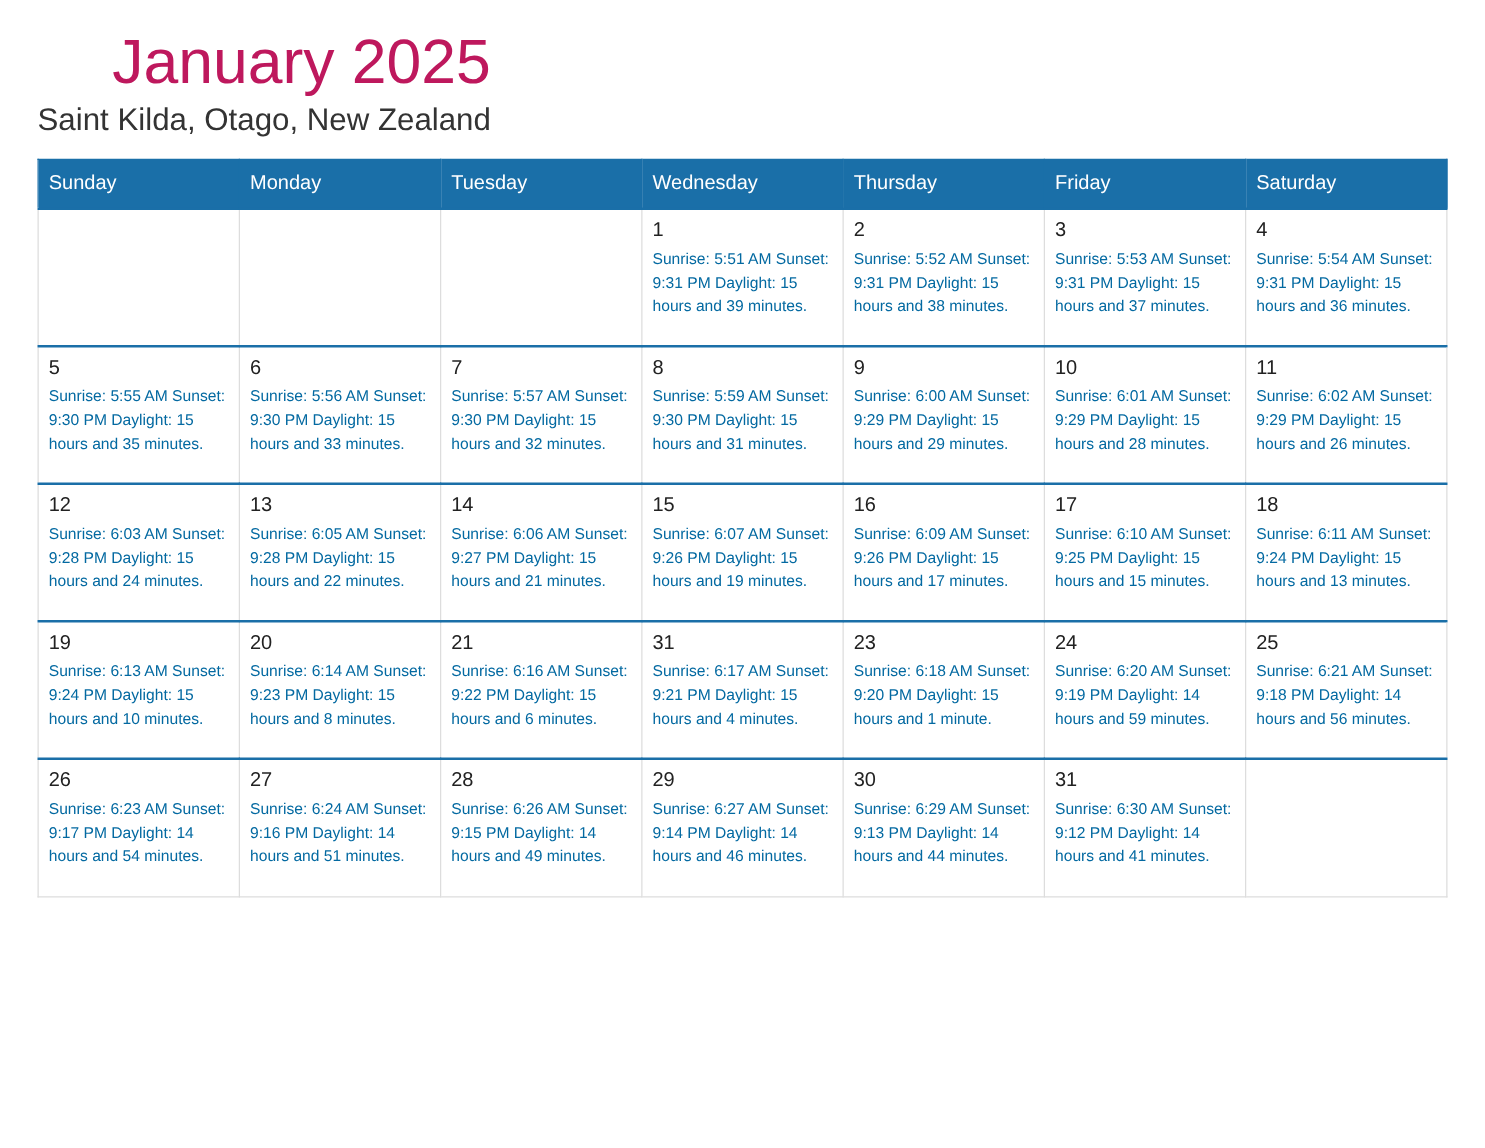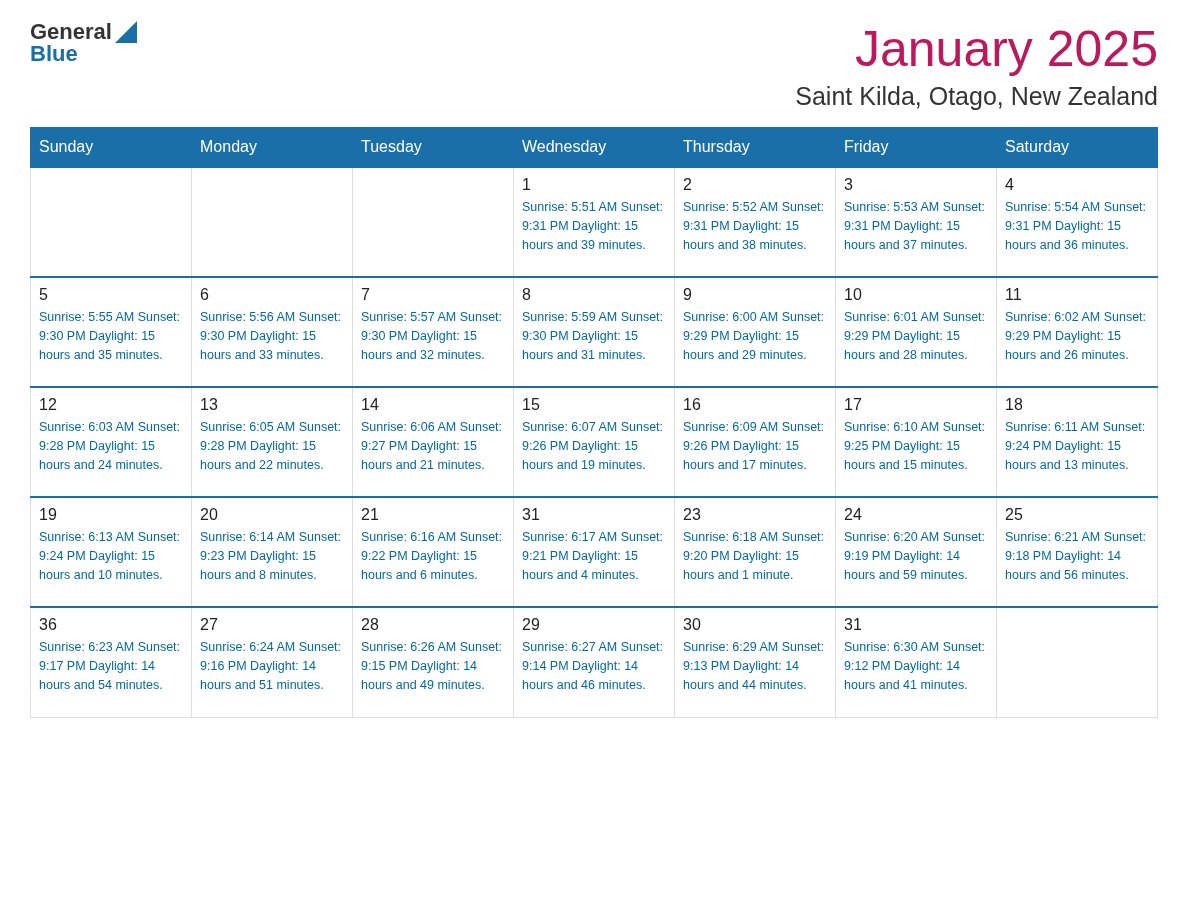"General" div.logo { html: <div> <div> <div> <span>General</span> <svg> <polygon></polygon> </svg> </div> <span>Blue</span> </div> </div> -> none }
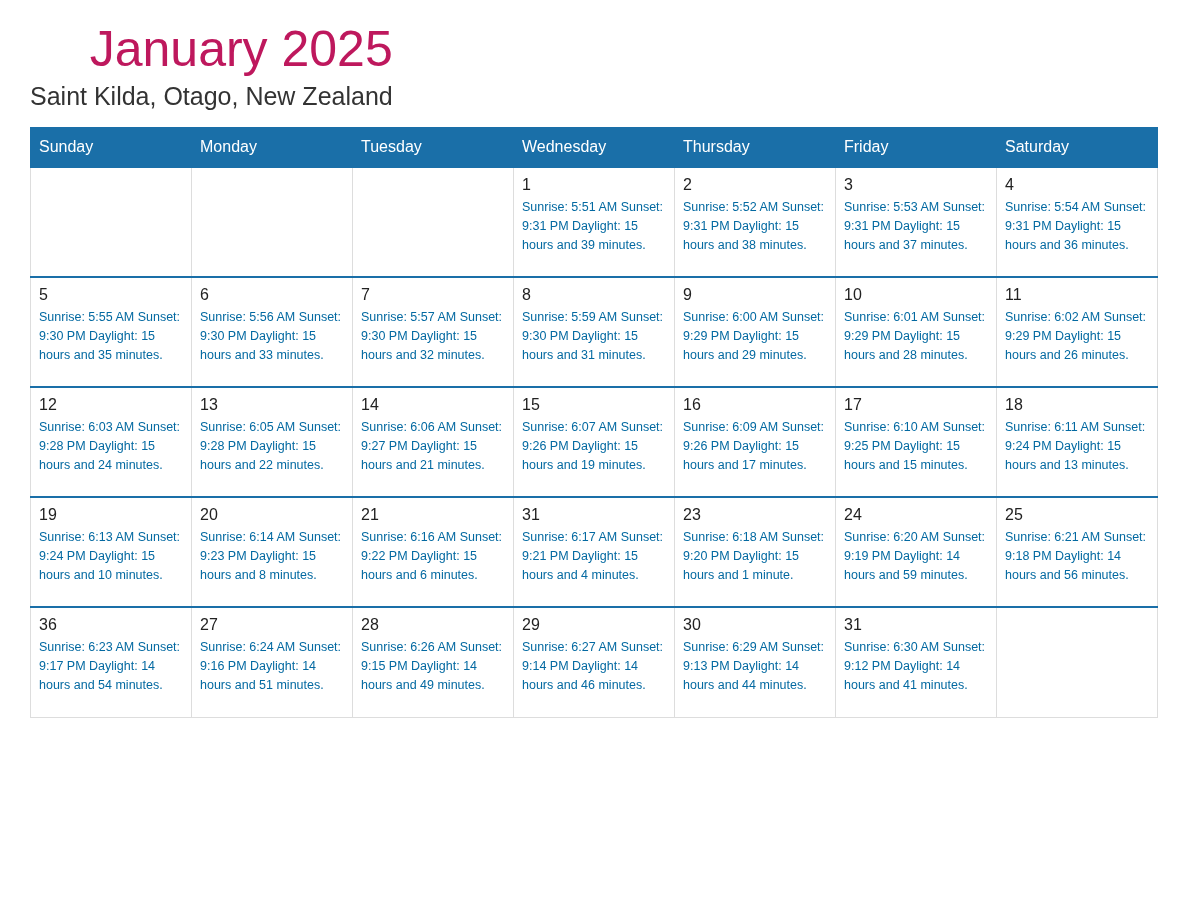"36" span.day-number { text: 36 -> 26 }
